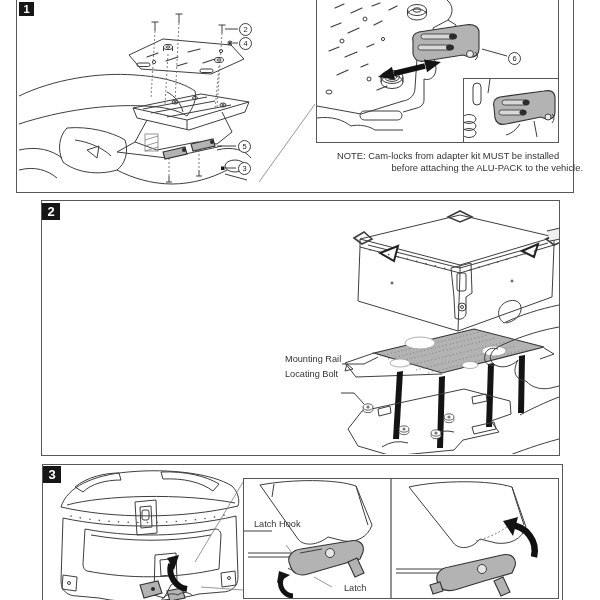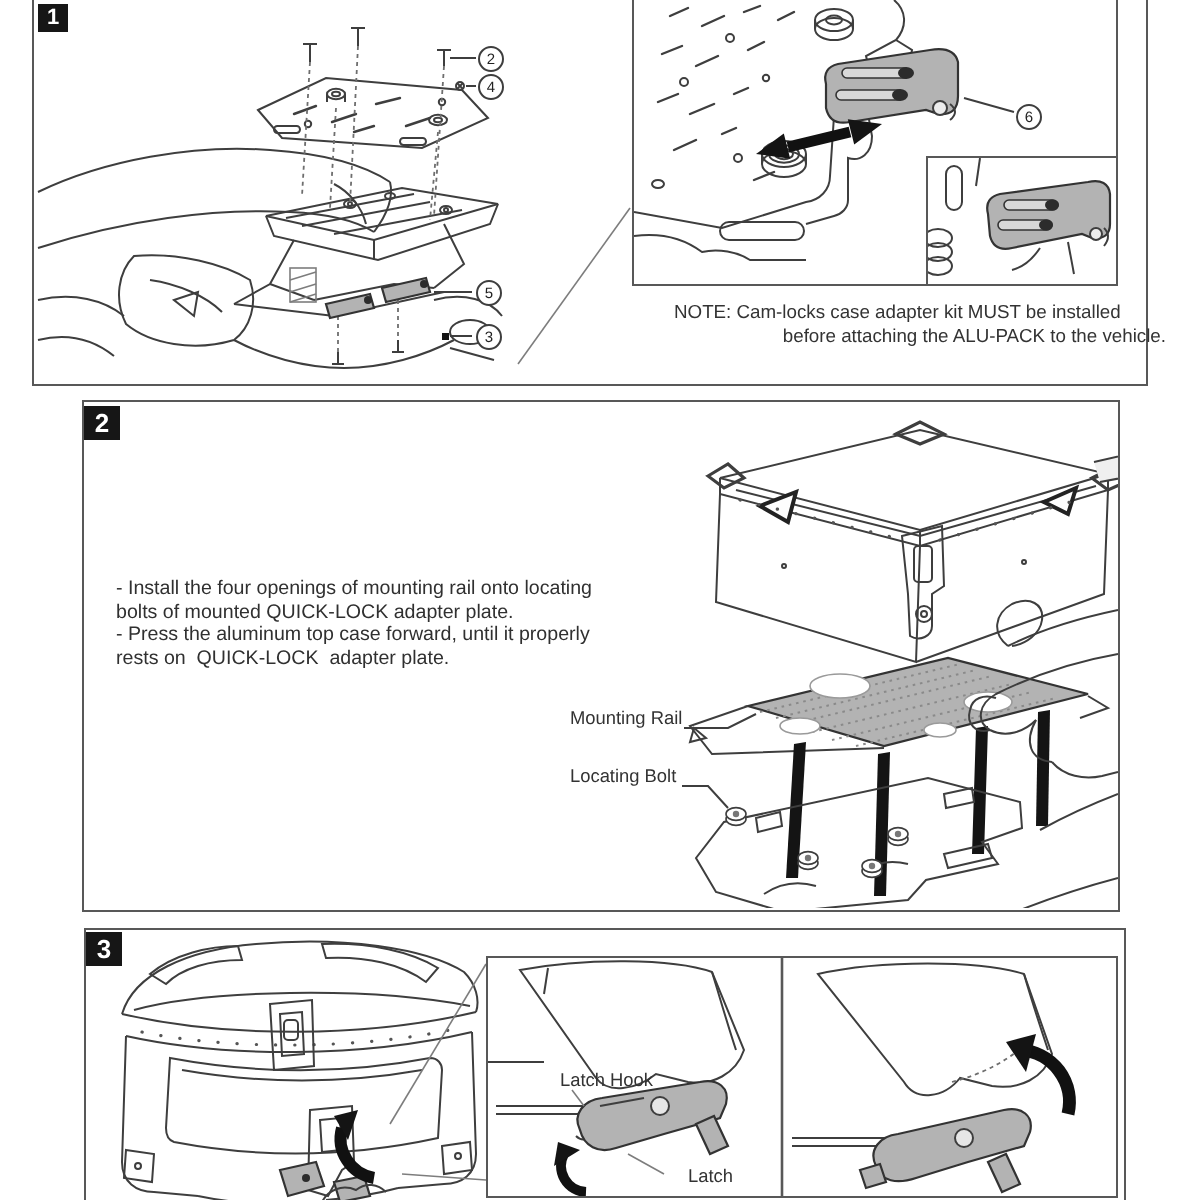"NOTE: Cam-locks case adapter kit" span { text: case -> from }
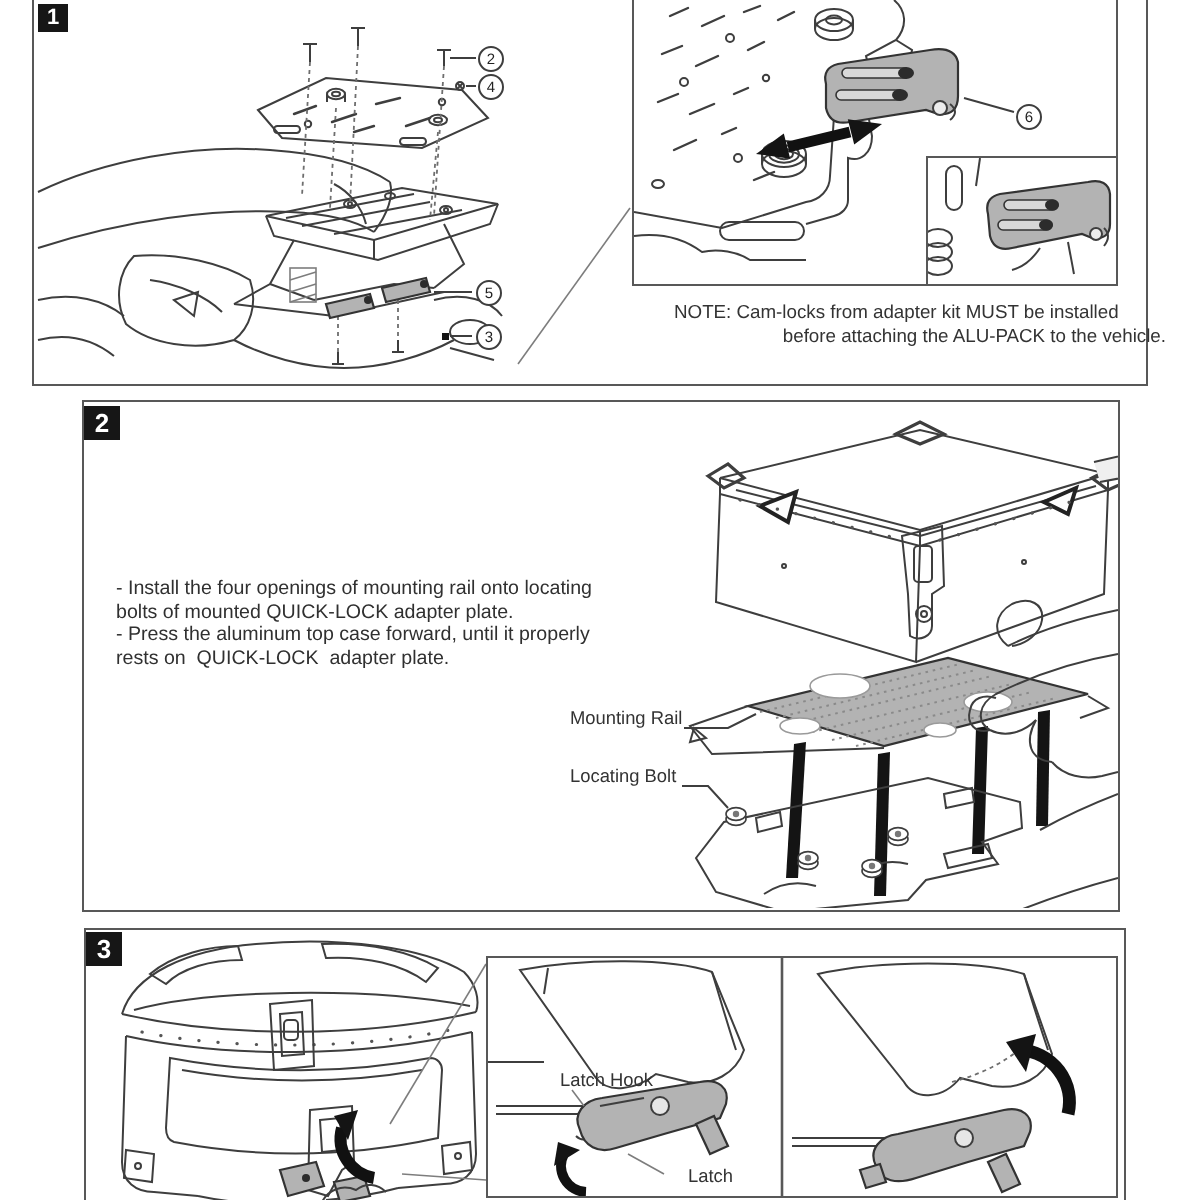"- Install the four openings" div.instr { html: <div> <span>- Install the four openings of mounting rail onto locating</span> <span>bolts of mounted QUICK-LOCK adapter plate.</span> <span>- Press the aluminum top case forward, until it properly</span> <span>rests on QUICK-LOCK adapter plate.</span> </div> -> none }
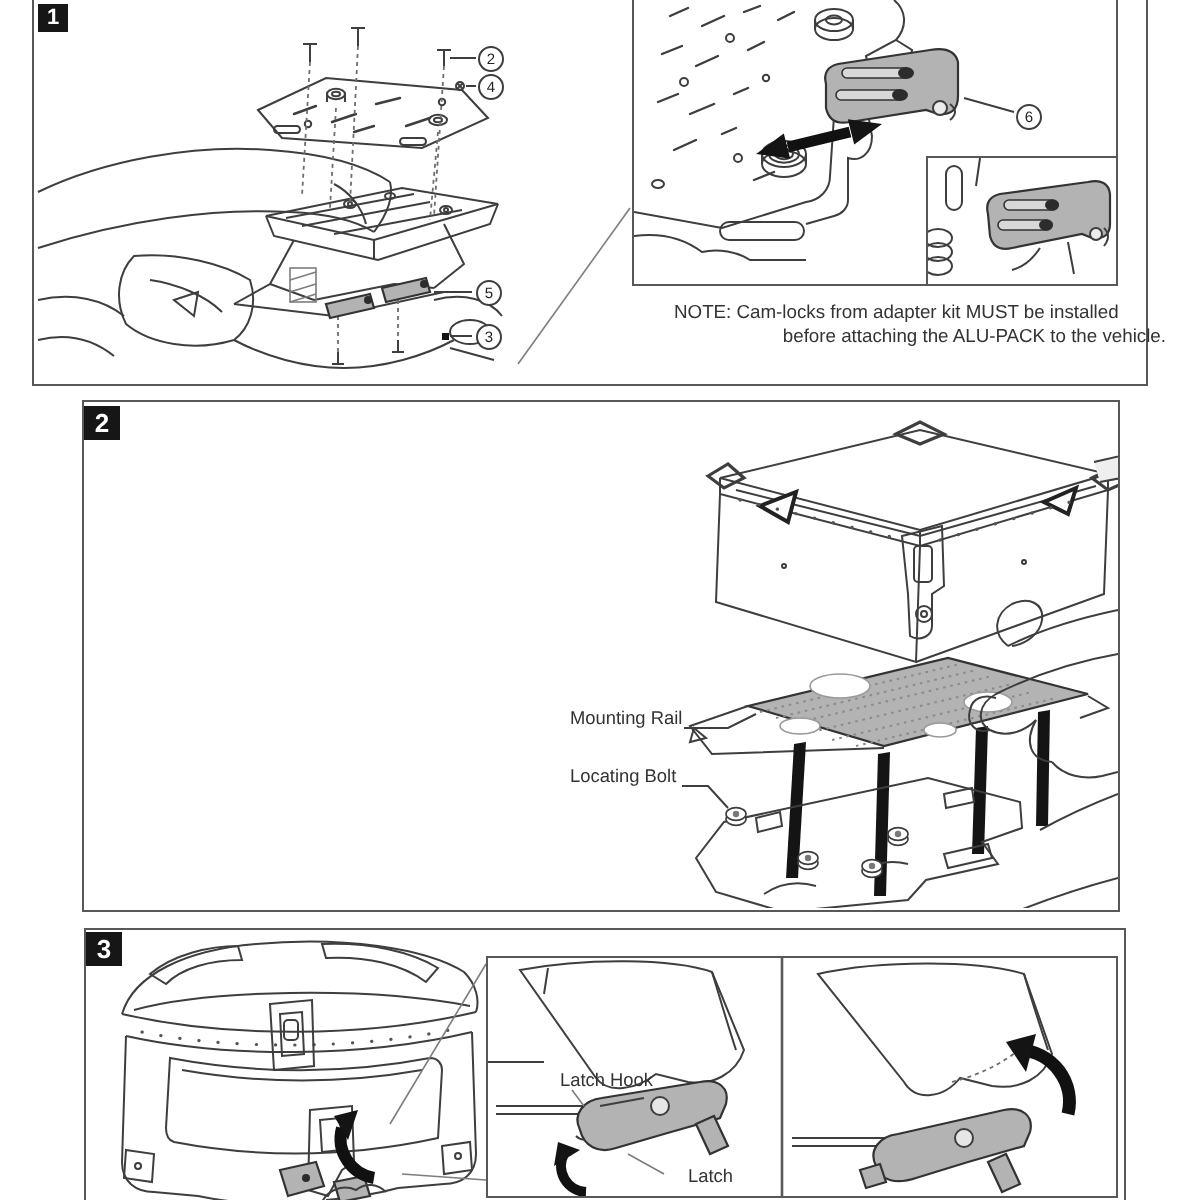"Locating Bolt" div.lbl { top: 182px -> 168px }
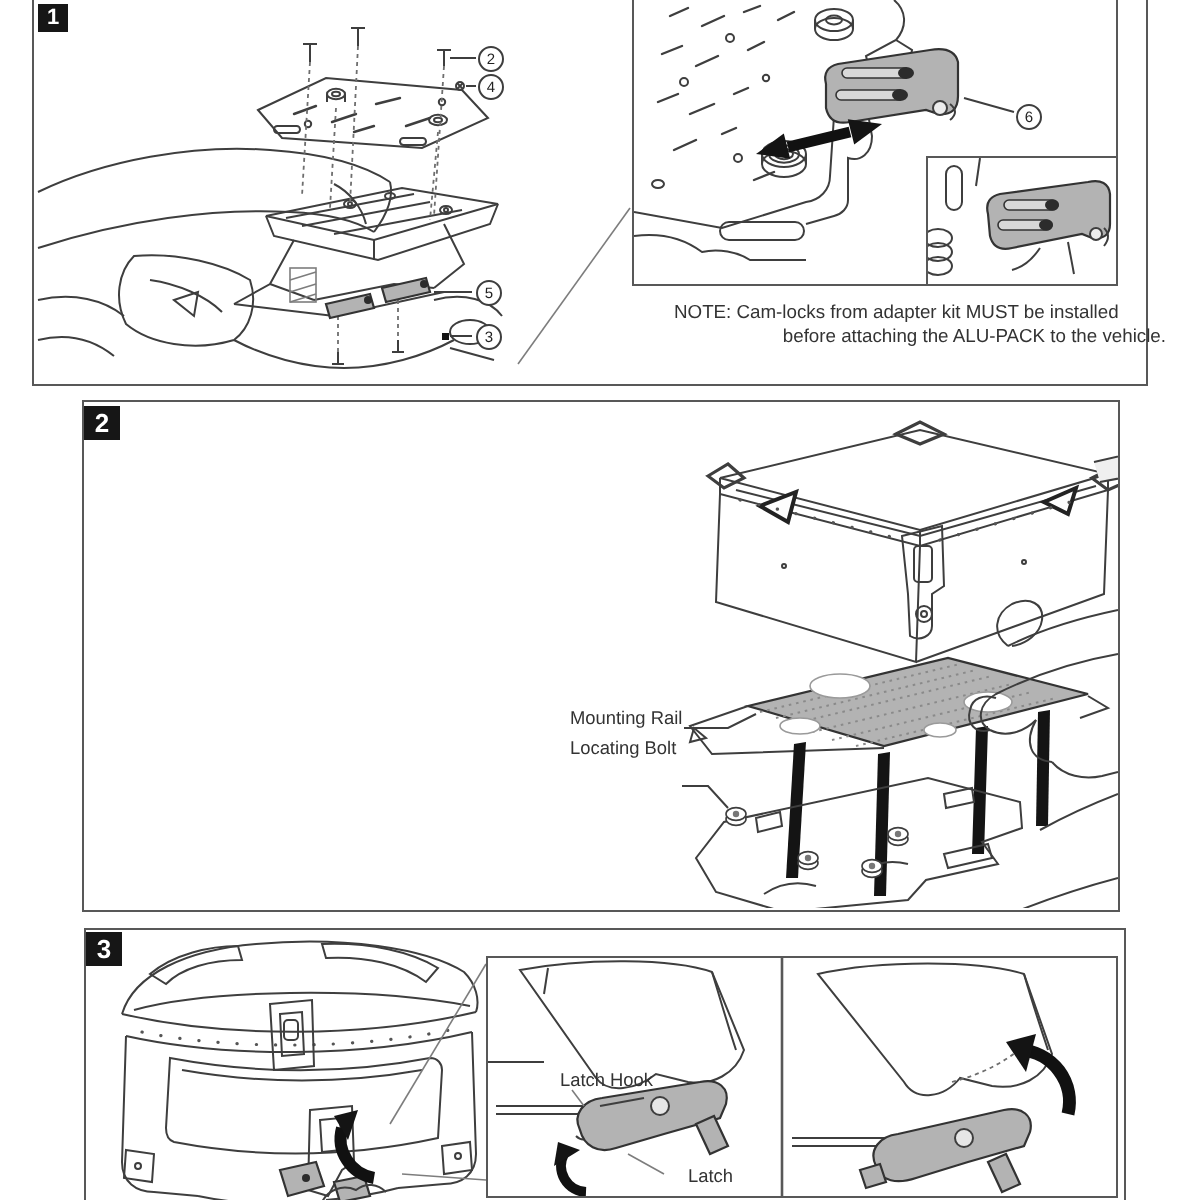"Latch Hook" div.lbl { margin-left: 26px -> none; top: 56px -> 40px }
